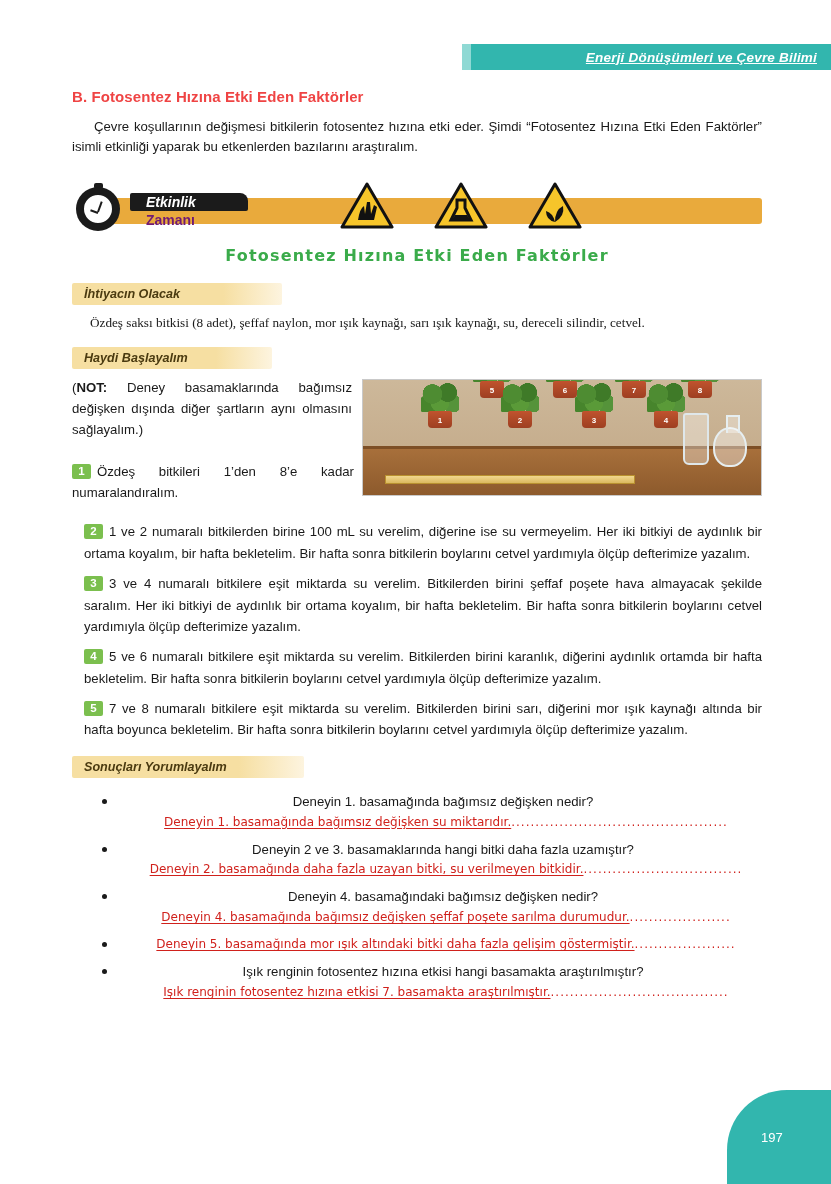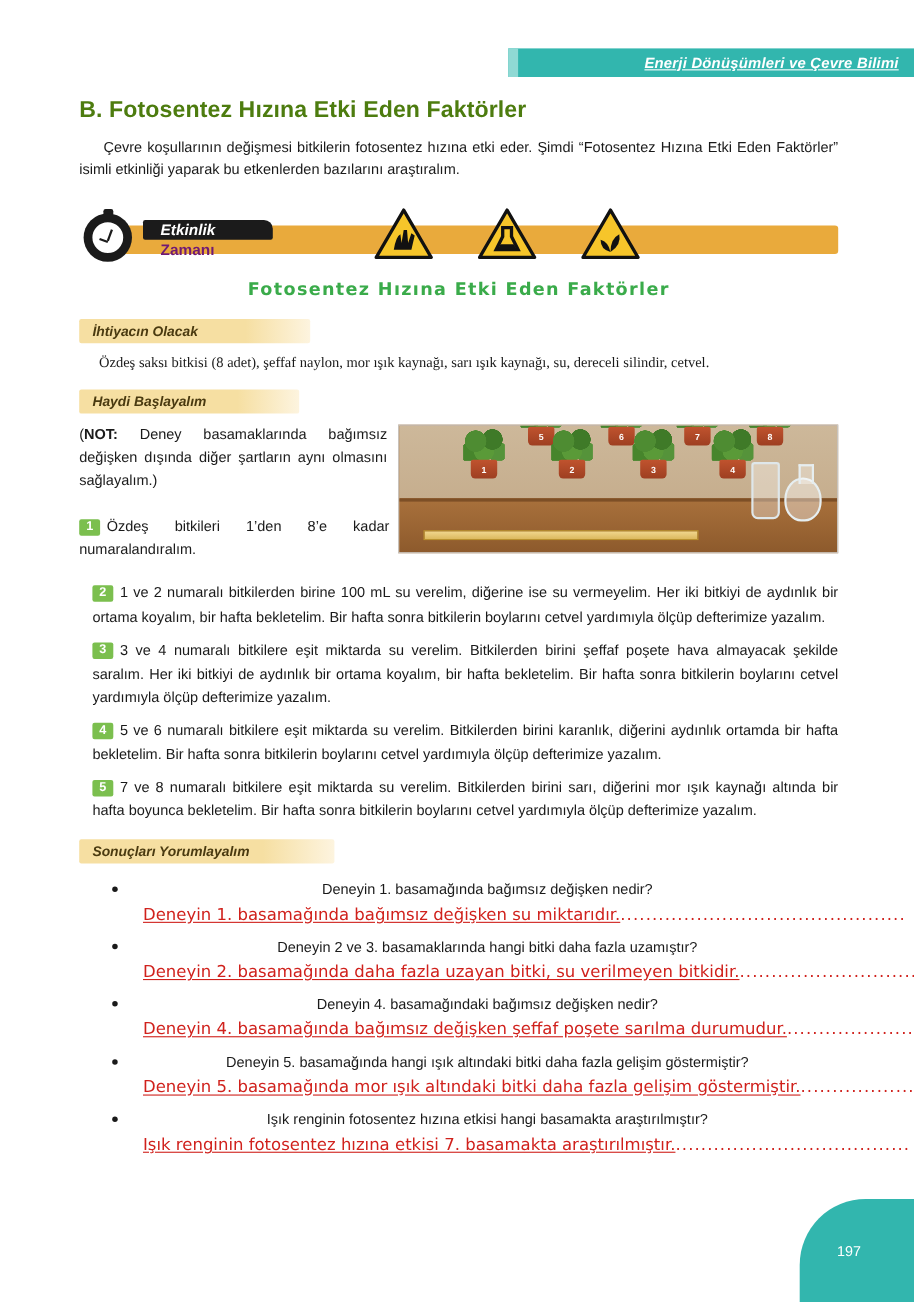"B. Fotosentez Hızına Etki Eden" h2.section-title { color: #4d7c0f -> #ef4444; font-size: 21px -> 15px }
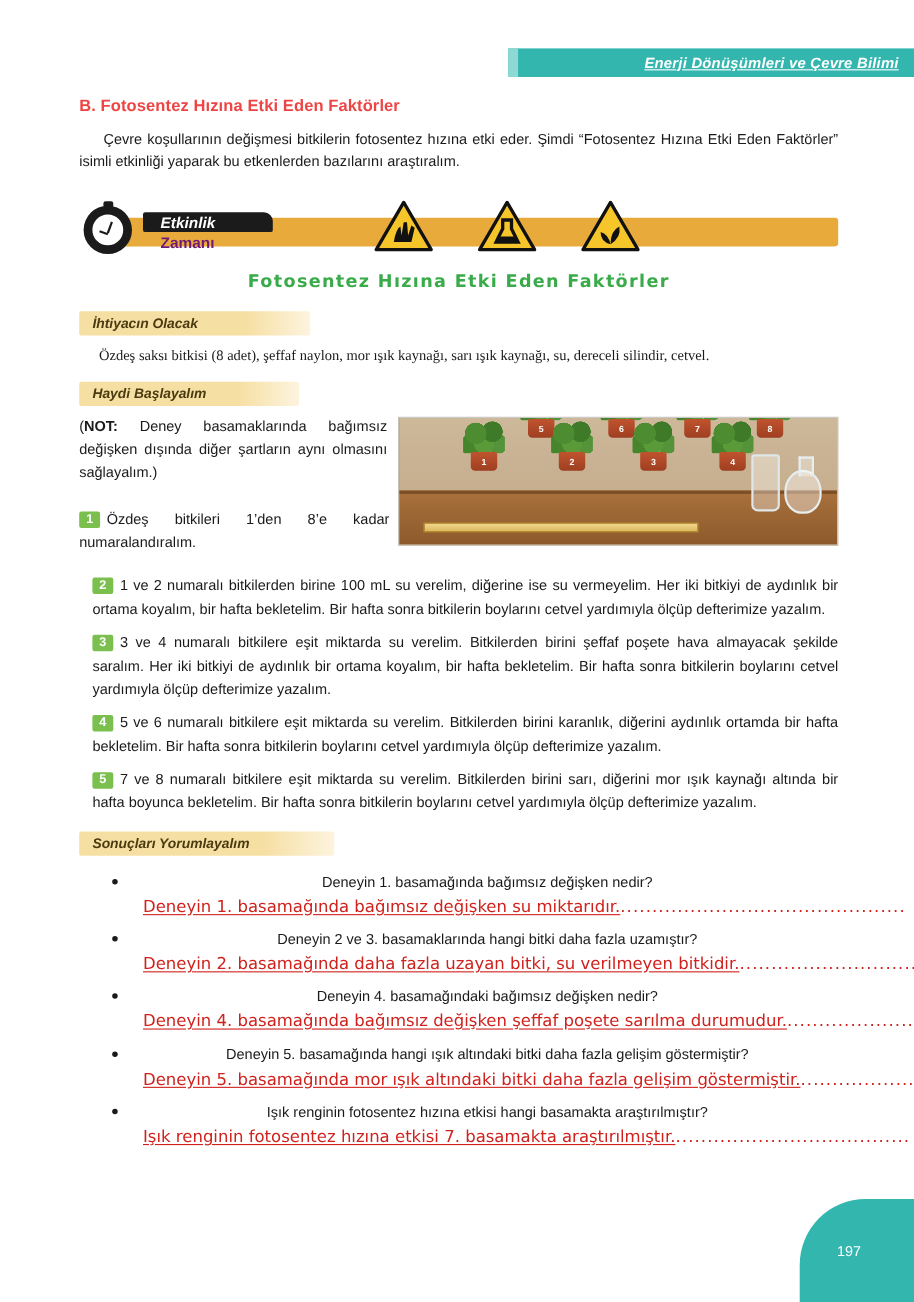"Deneyin 1. basamağında bağımsız değişken su" .a { font-size: 15px -> 12px }
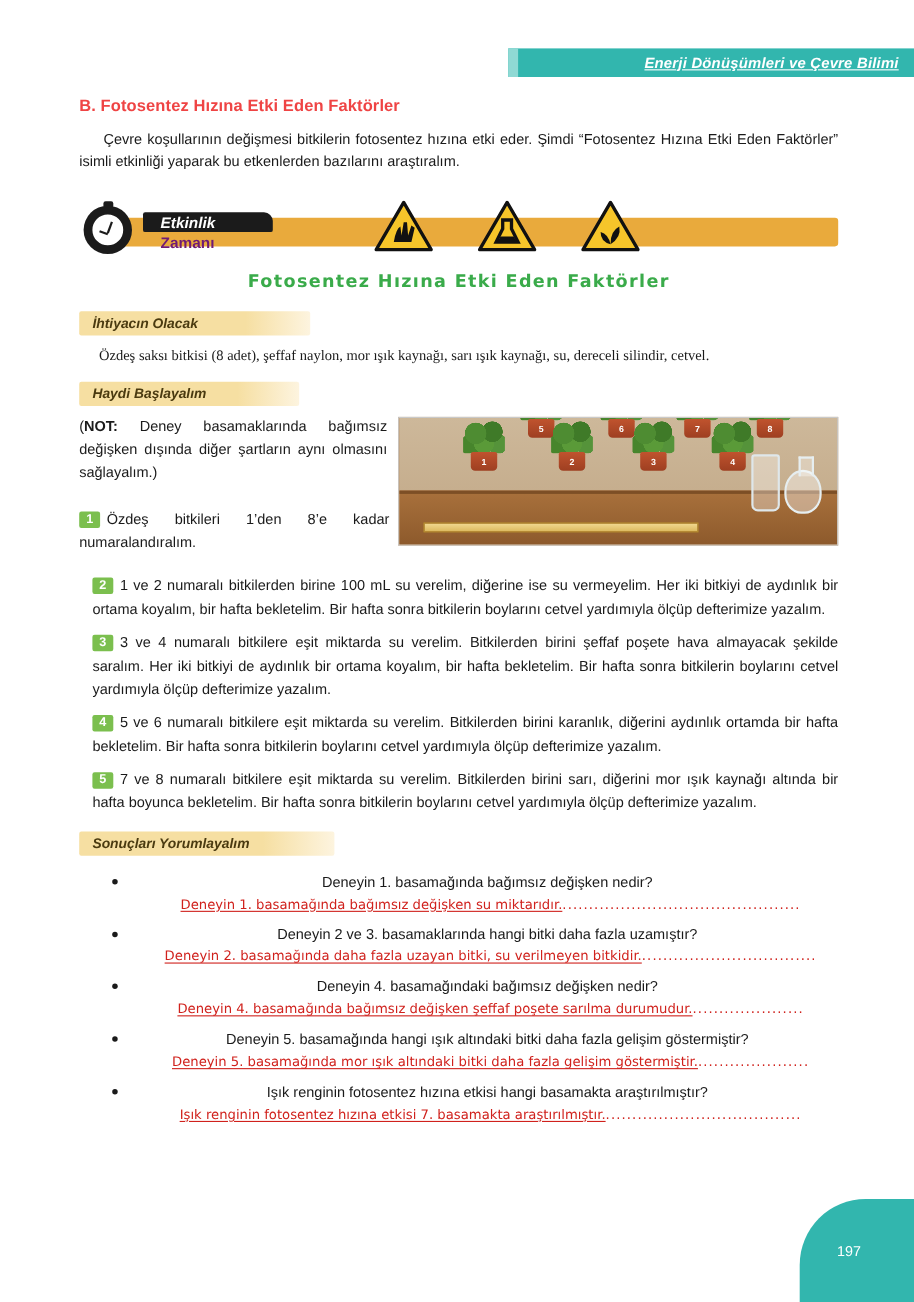"Deneyin 5. basamağında hangi ışık" div.q { html: <div>Deneyin 5. basamağında hangi ışık altındaki bitki daha fazla gelişim göstermiştir?</div> -> none }
